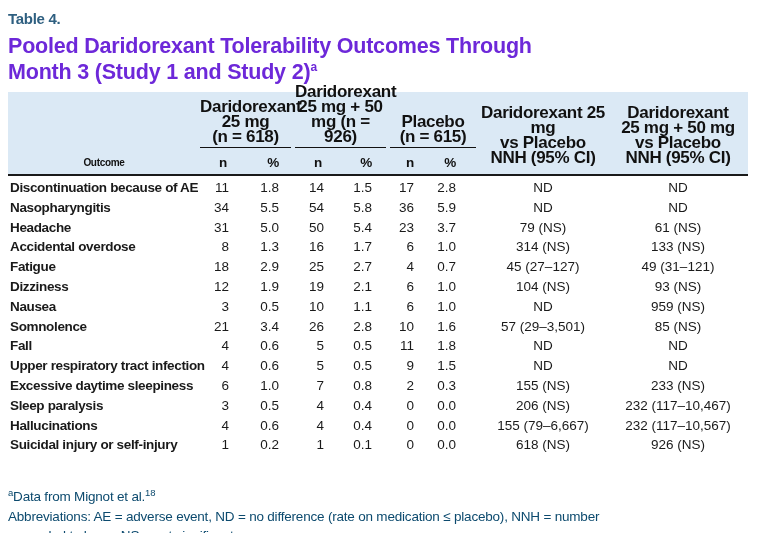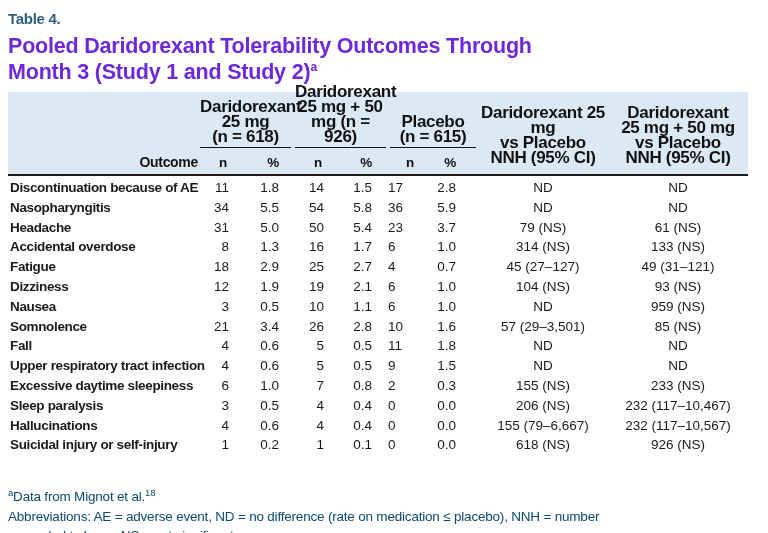"Outcome" .hc-outcome { font-size: 14px -> 10px; text-align: right -> center }
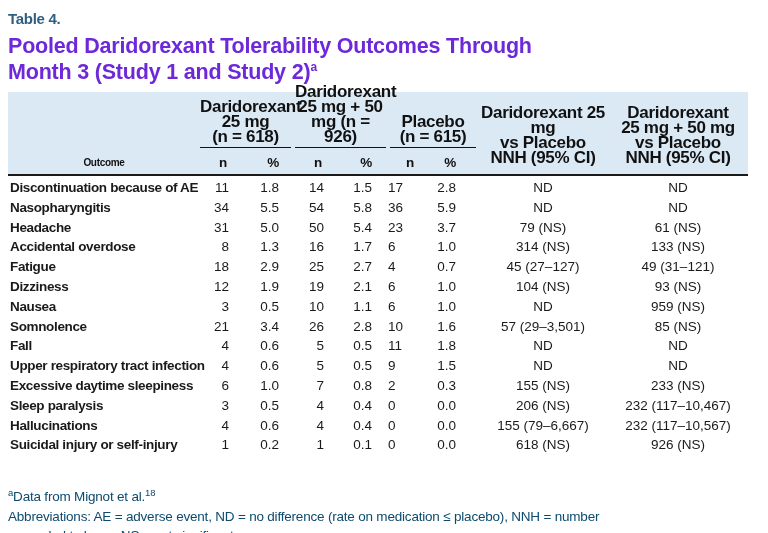"17" .c5 { text-align: left -> right }
